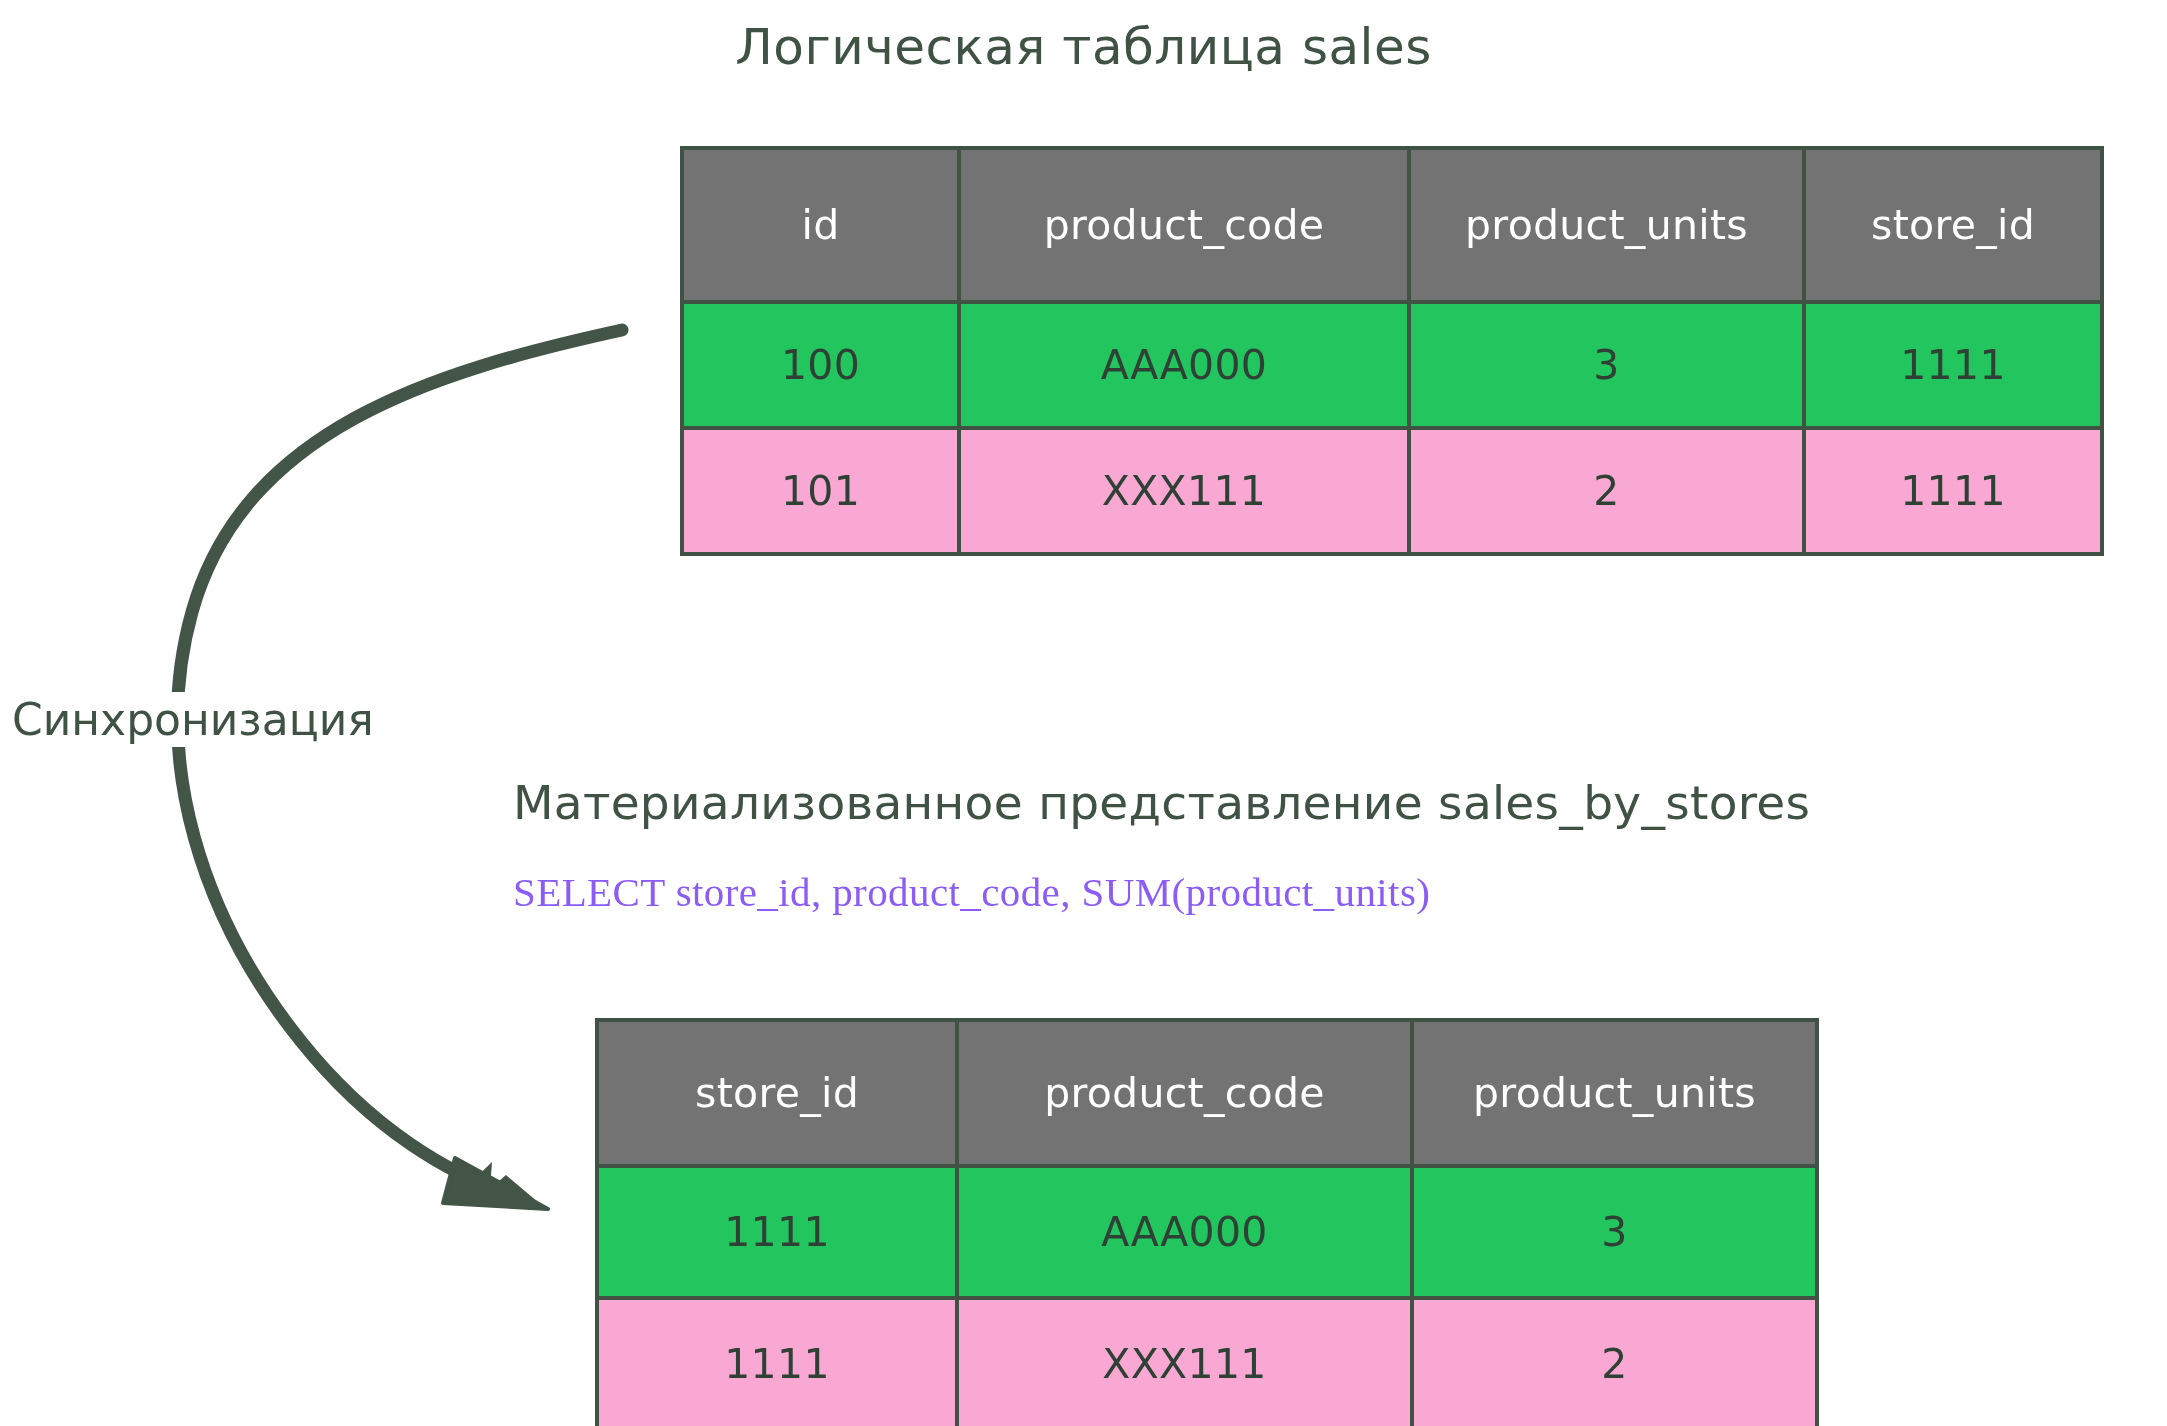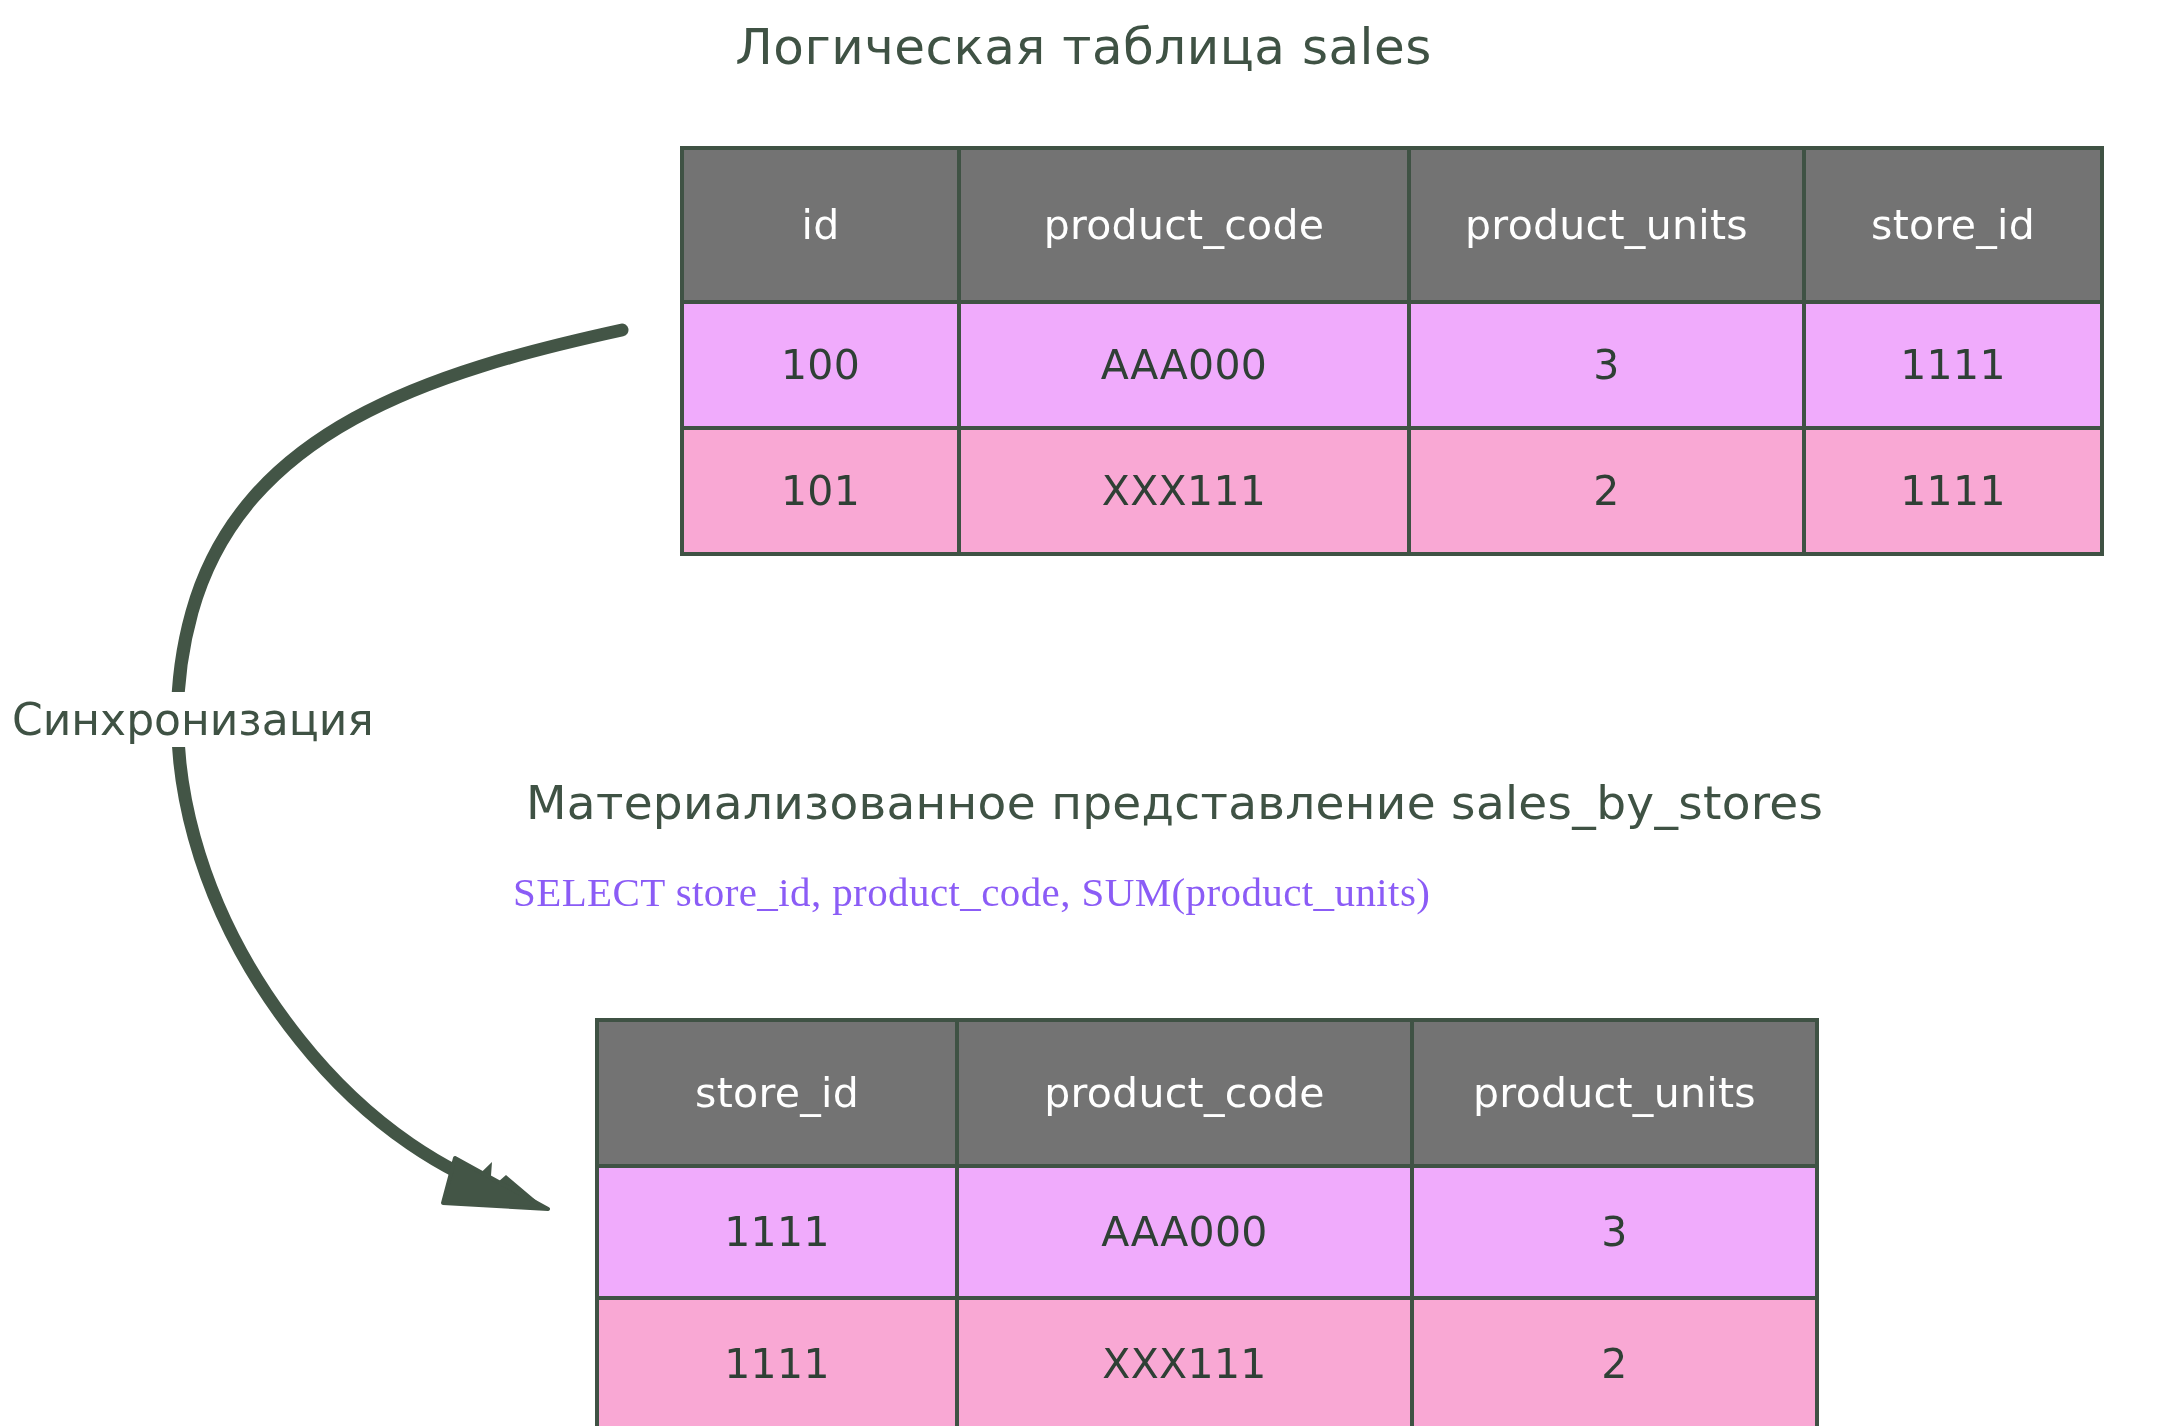"100" .data-table tbody tr.row-odd td { background: #f0abfc -> #22c55e }
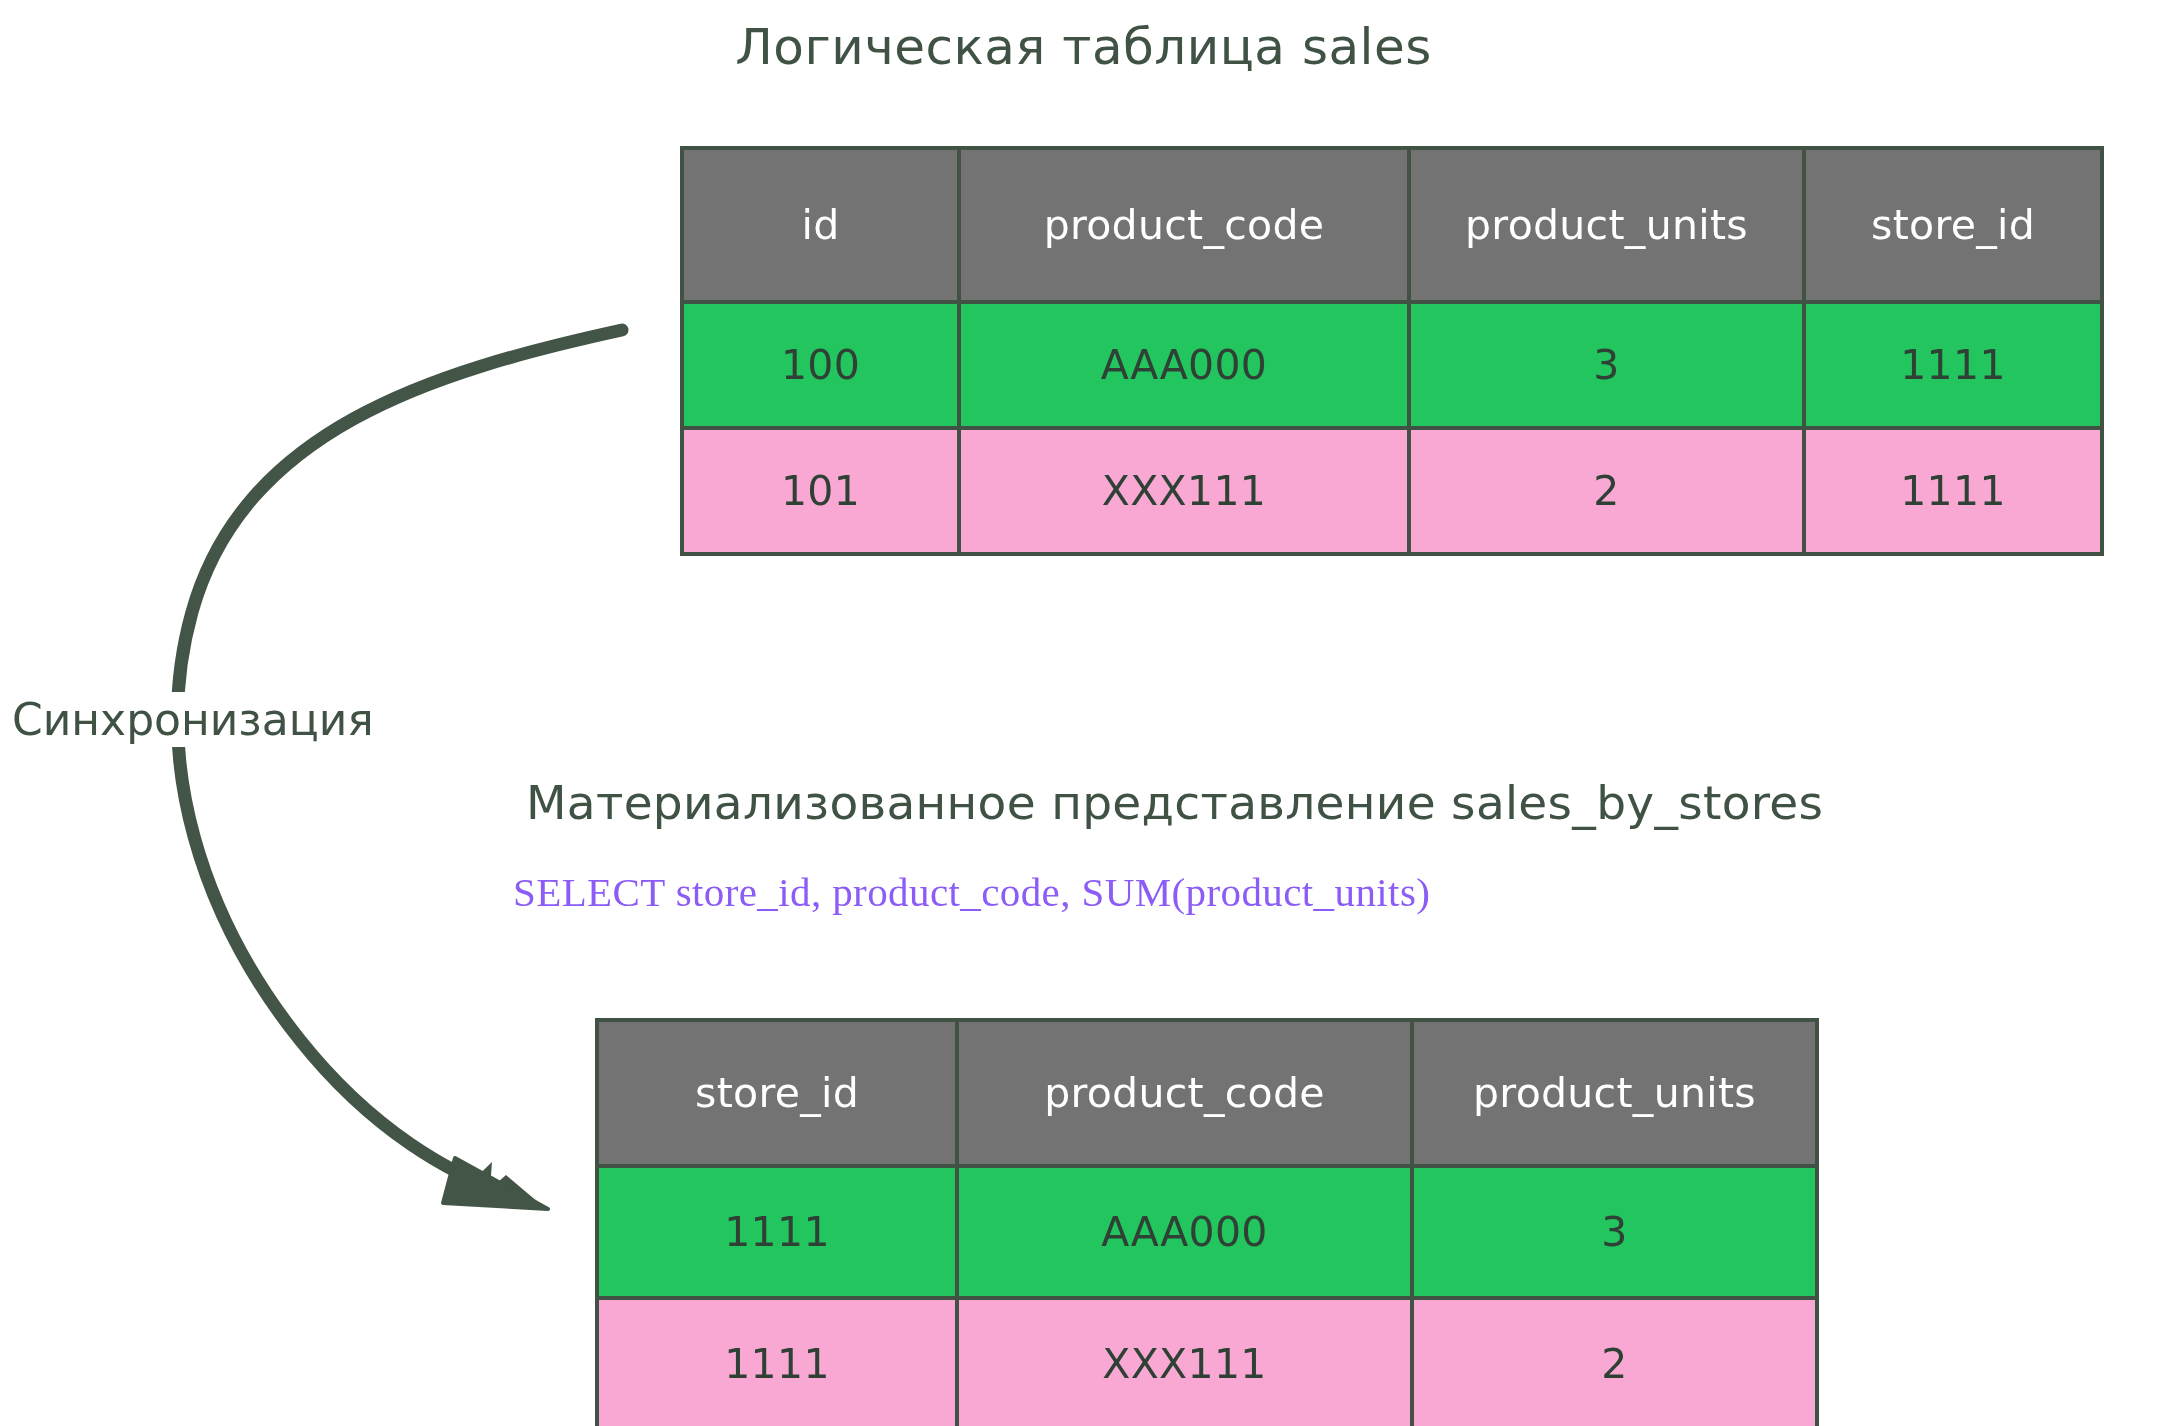"Материализованное представление" #title-matview { margin-left: 13px -> none }
